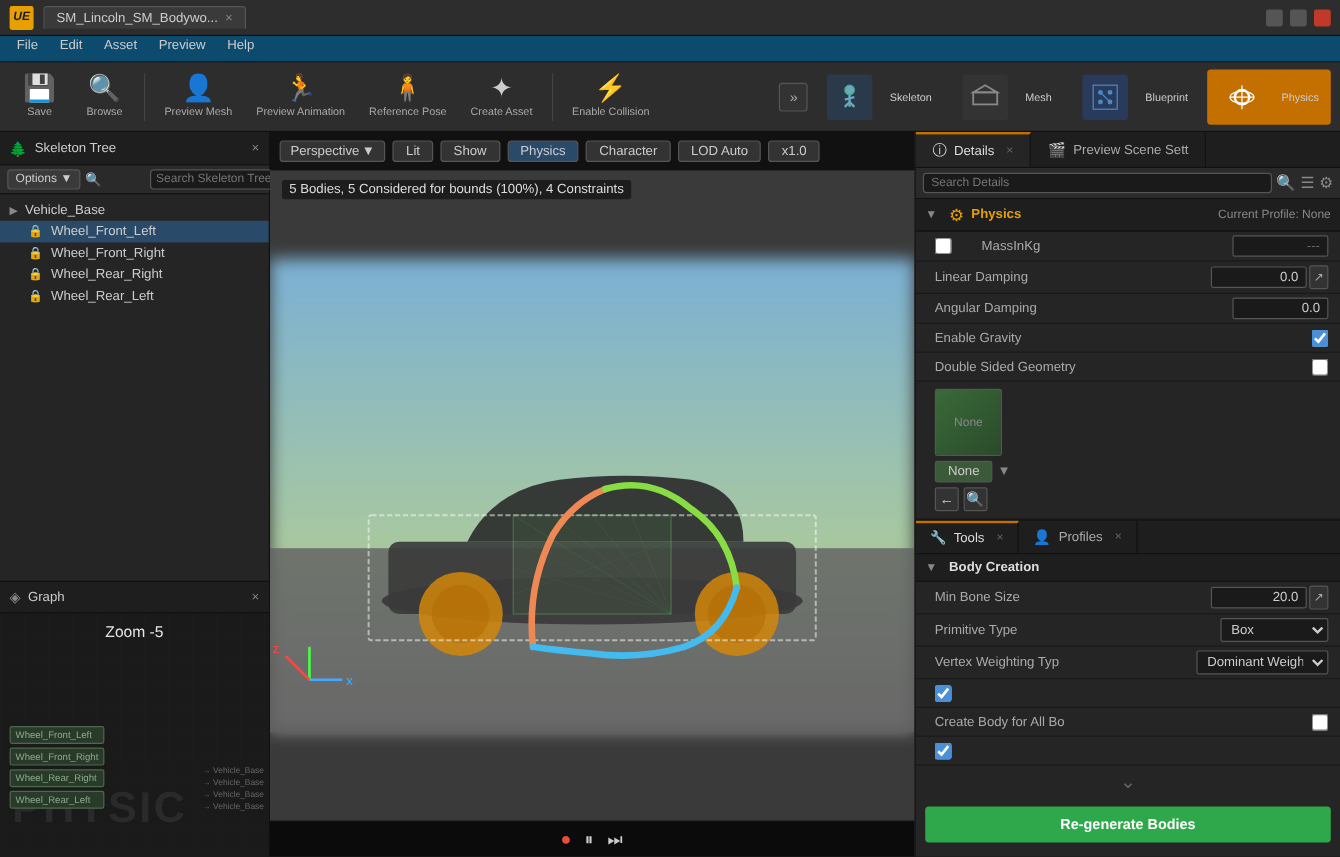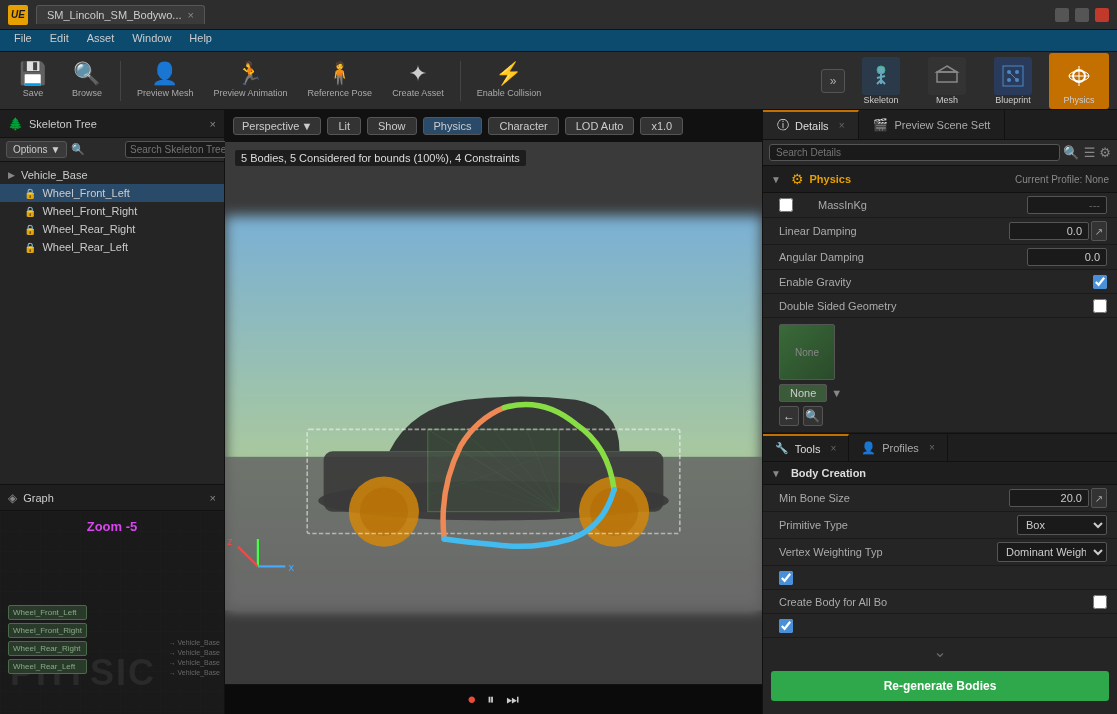"Window" span.menu-item { text: Window -> Preview }
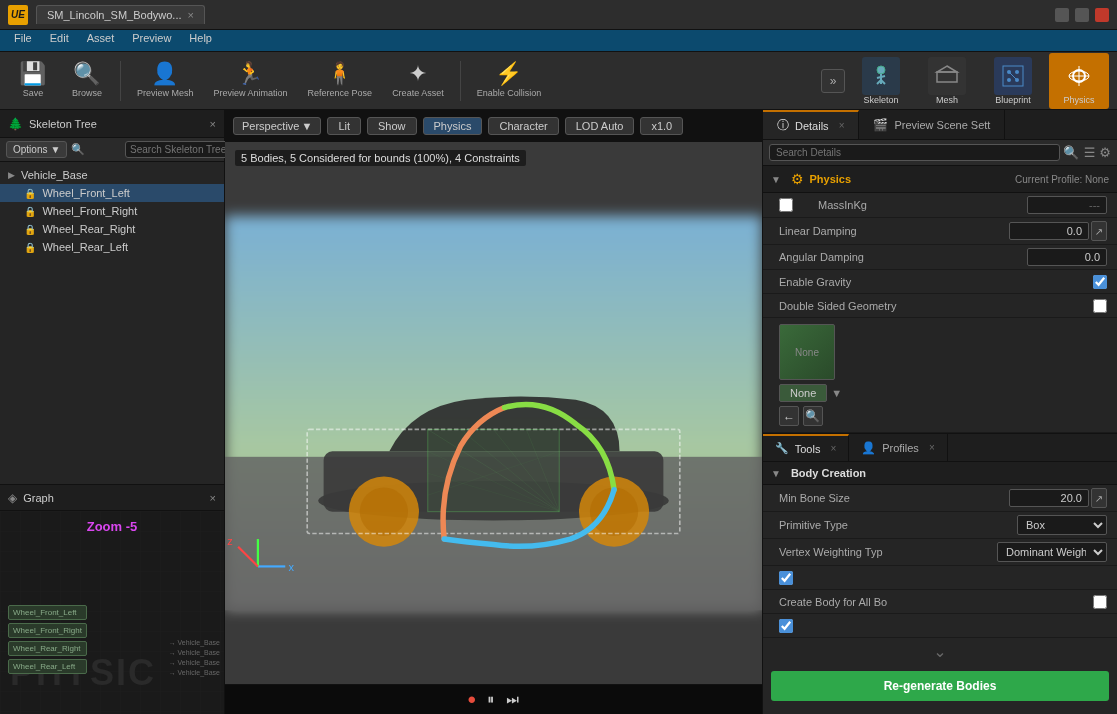"Skeleton" .tab-btn { flex-direction: column -> row; gap: 0 -> 14px }
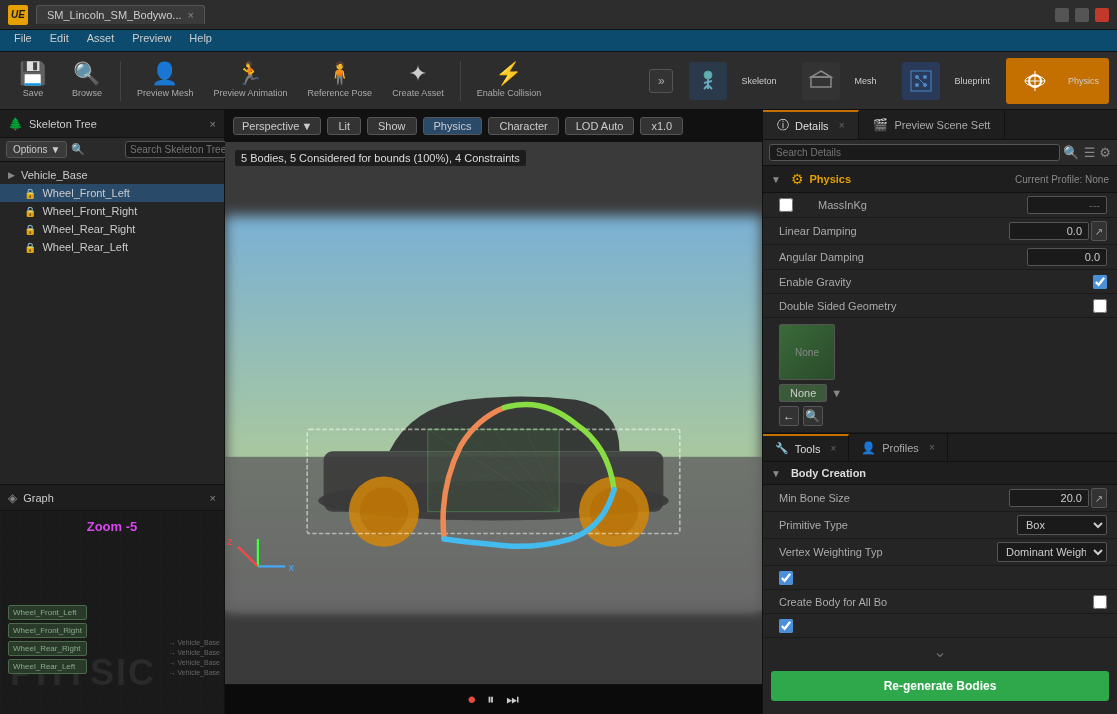"Zoom -5" .zoom-label { color: #d946ef -> #e5e5e5; font-weight: bold -> normal }
